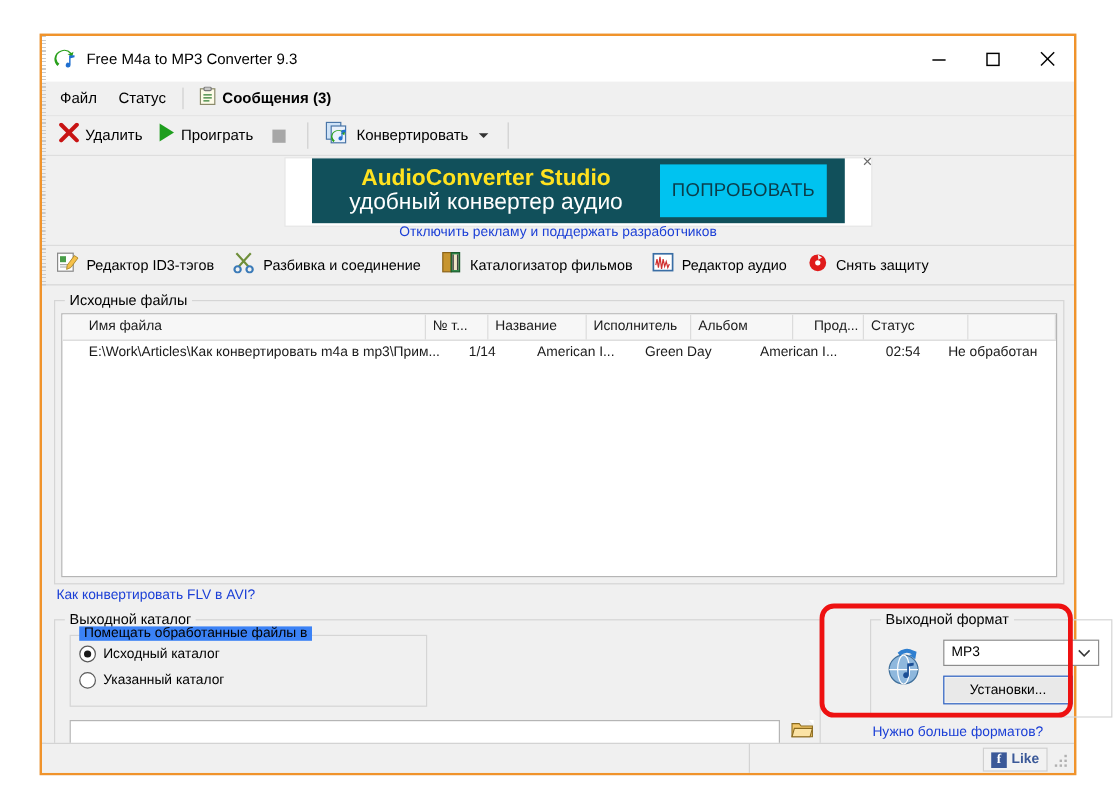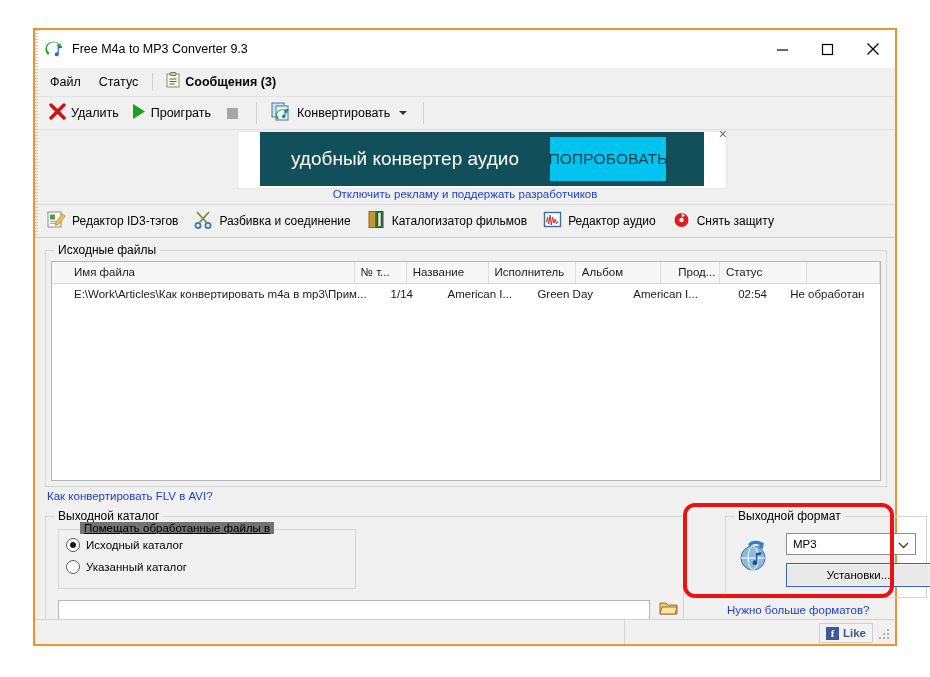"AudioConverter Studio" div.l1 { html: none -> <div>AudioConverter Studio</div> }
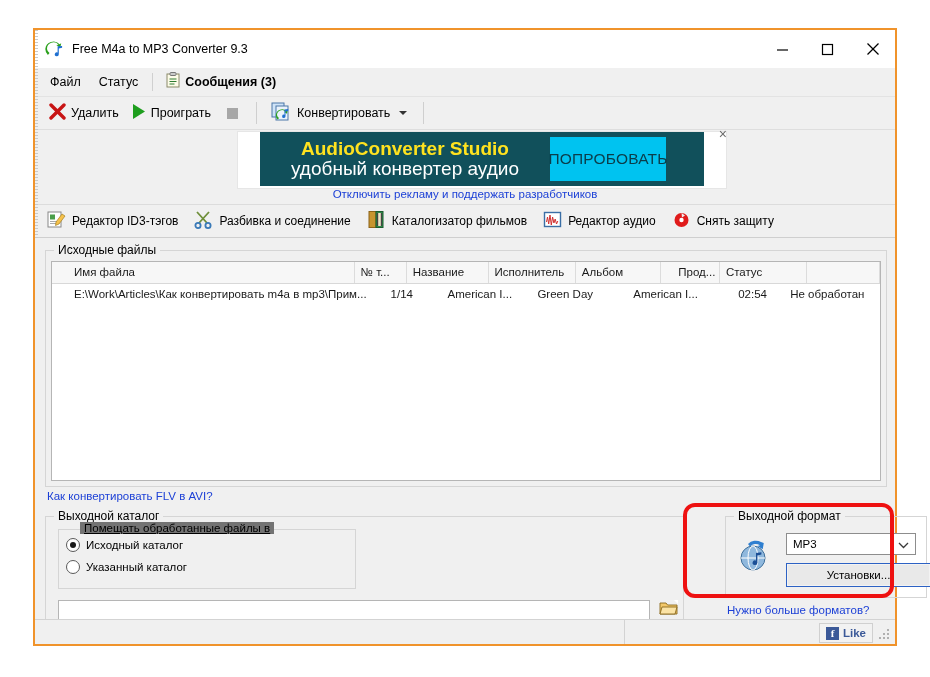"ПОПРОБОВАТЬ" .adbtn { width: 116px -> 139px }
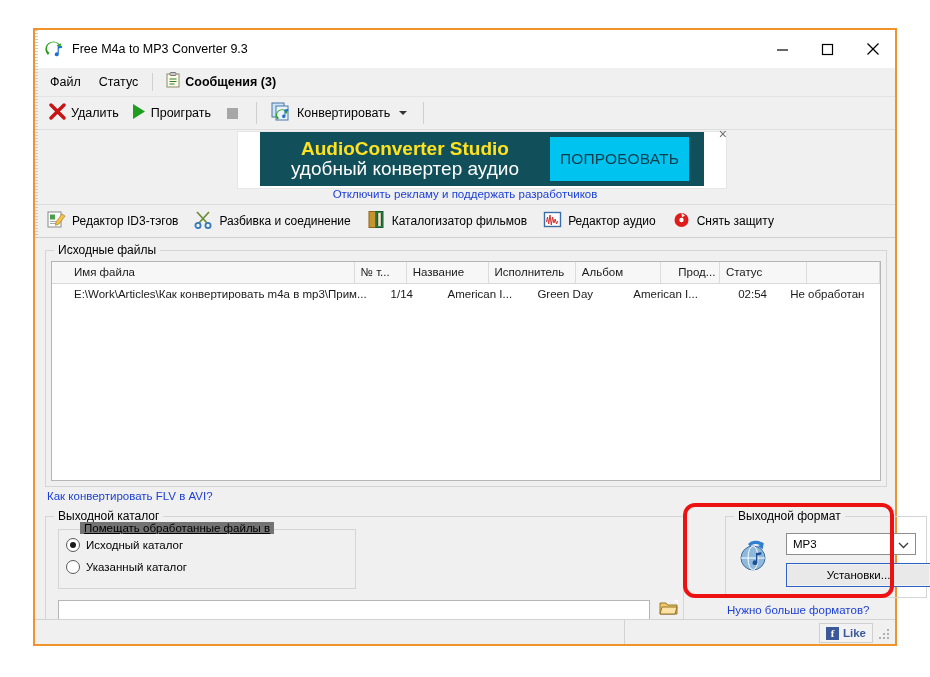"Помещать обработанные файлы в" .inner-group .legend2 { background: #737373 -> #3b82f6; left: 21px -> 7px; text-decoration: underline -> none }
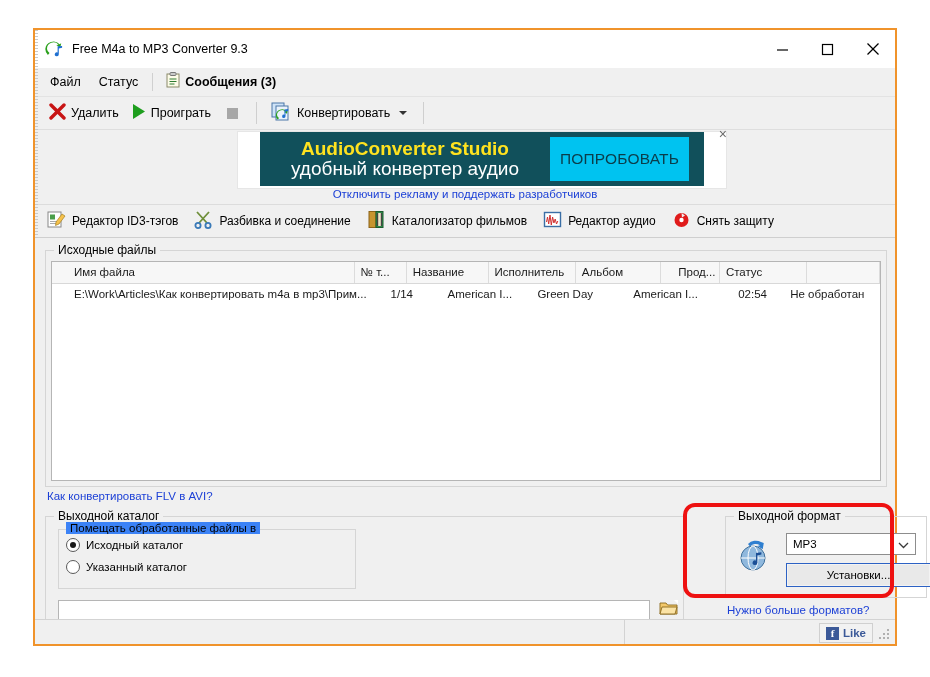"Установки..." .fmt-btn { width: 145px -> 108px }
